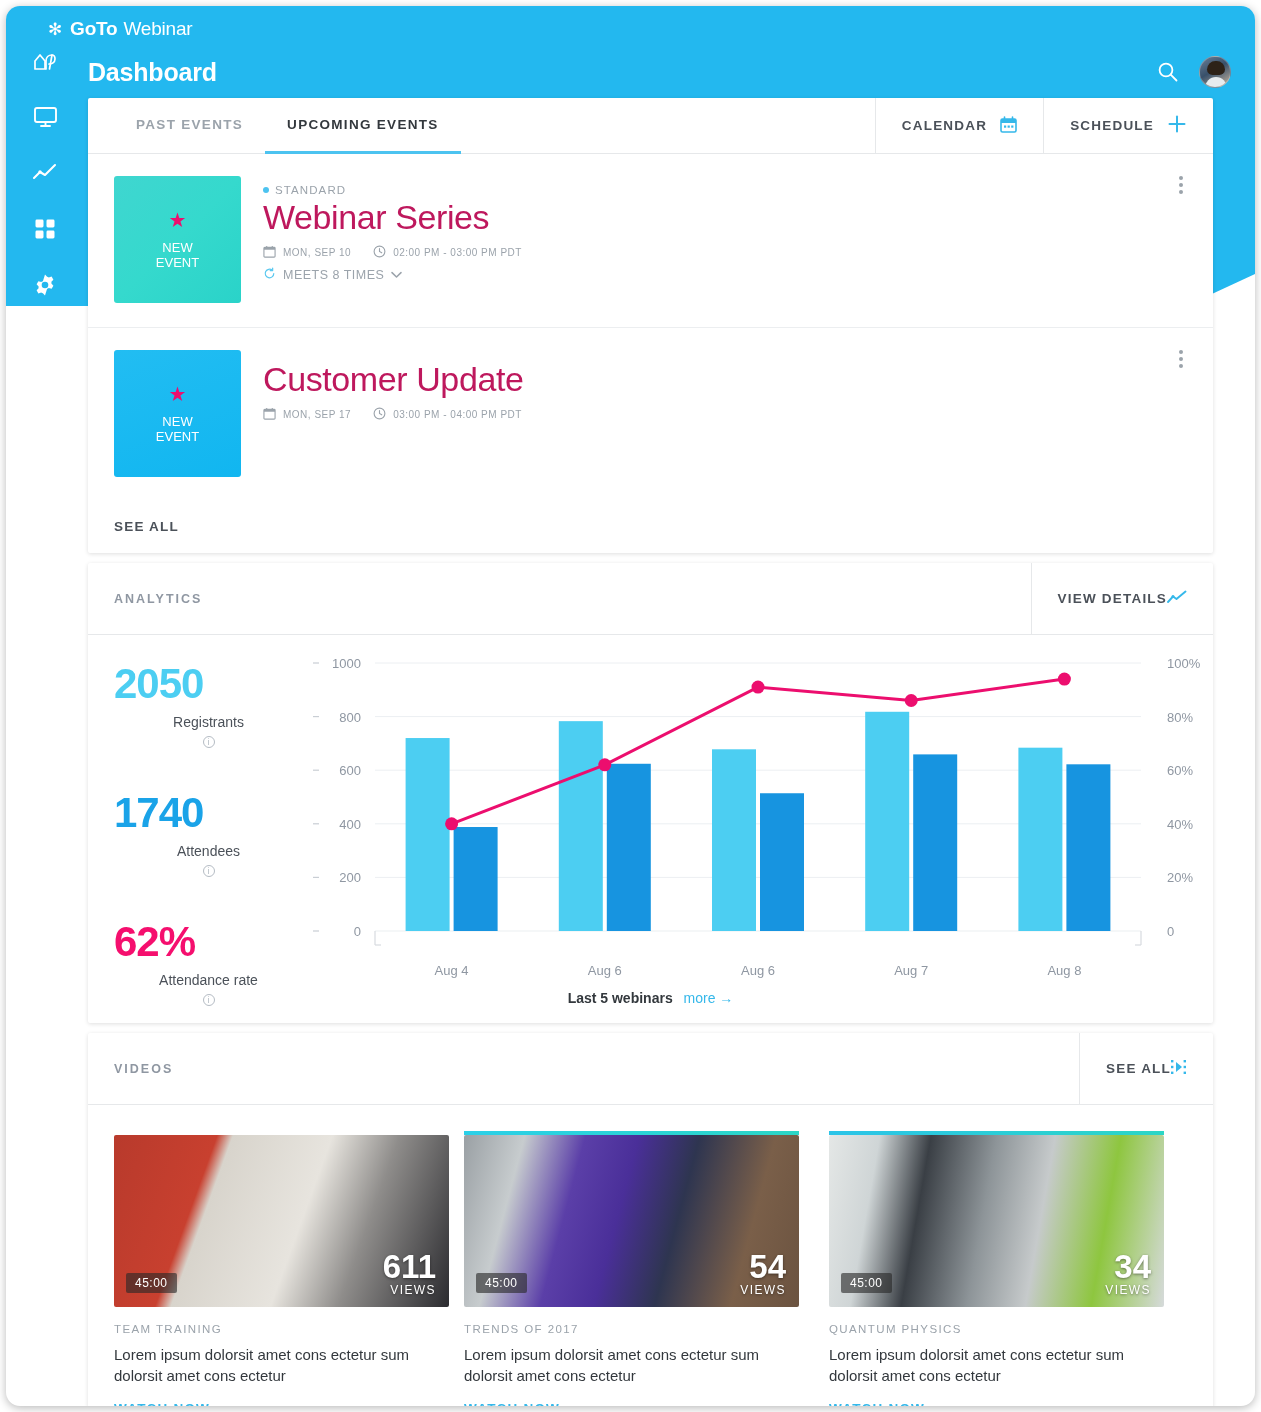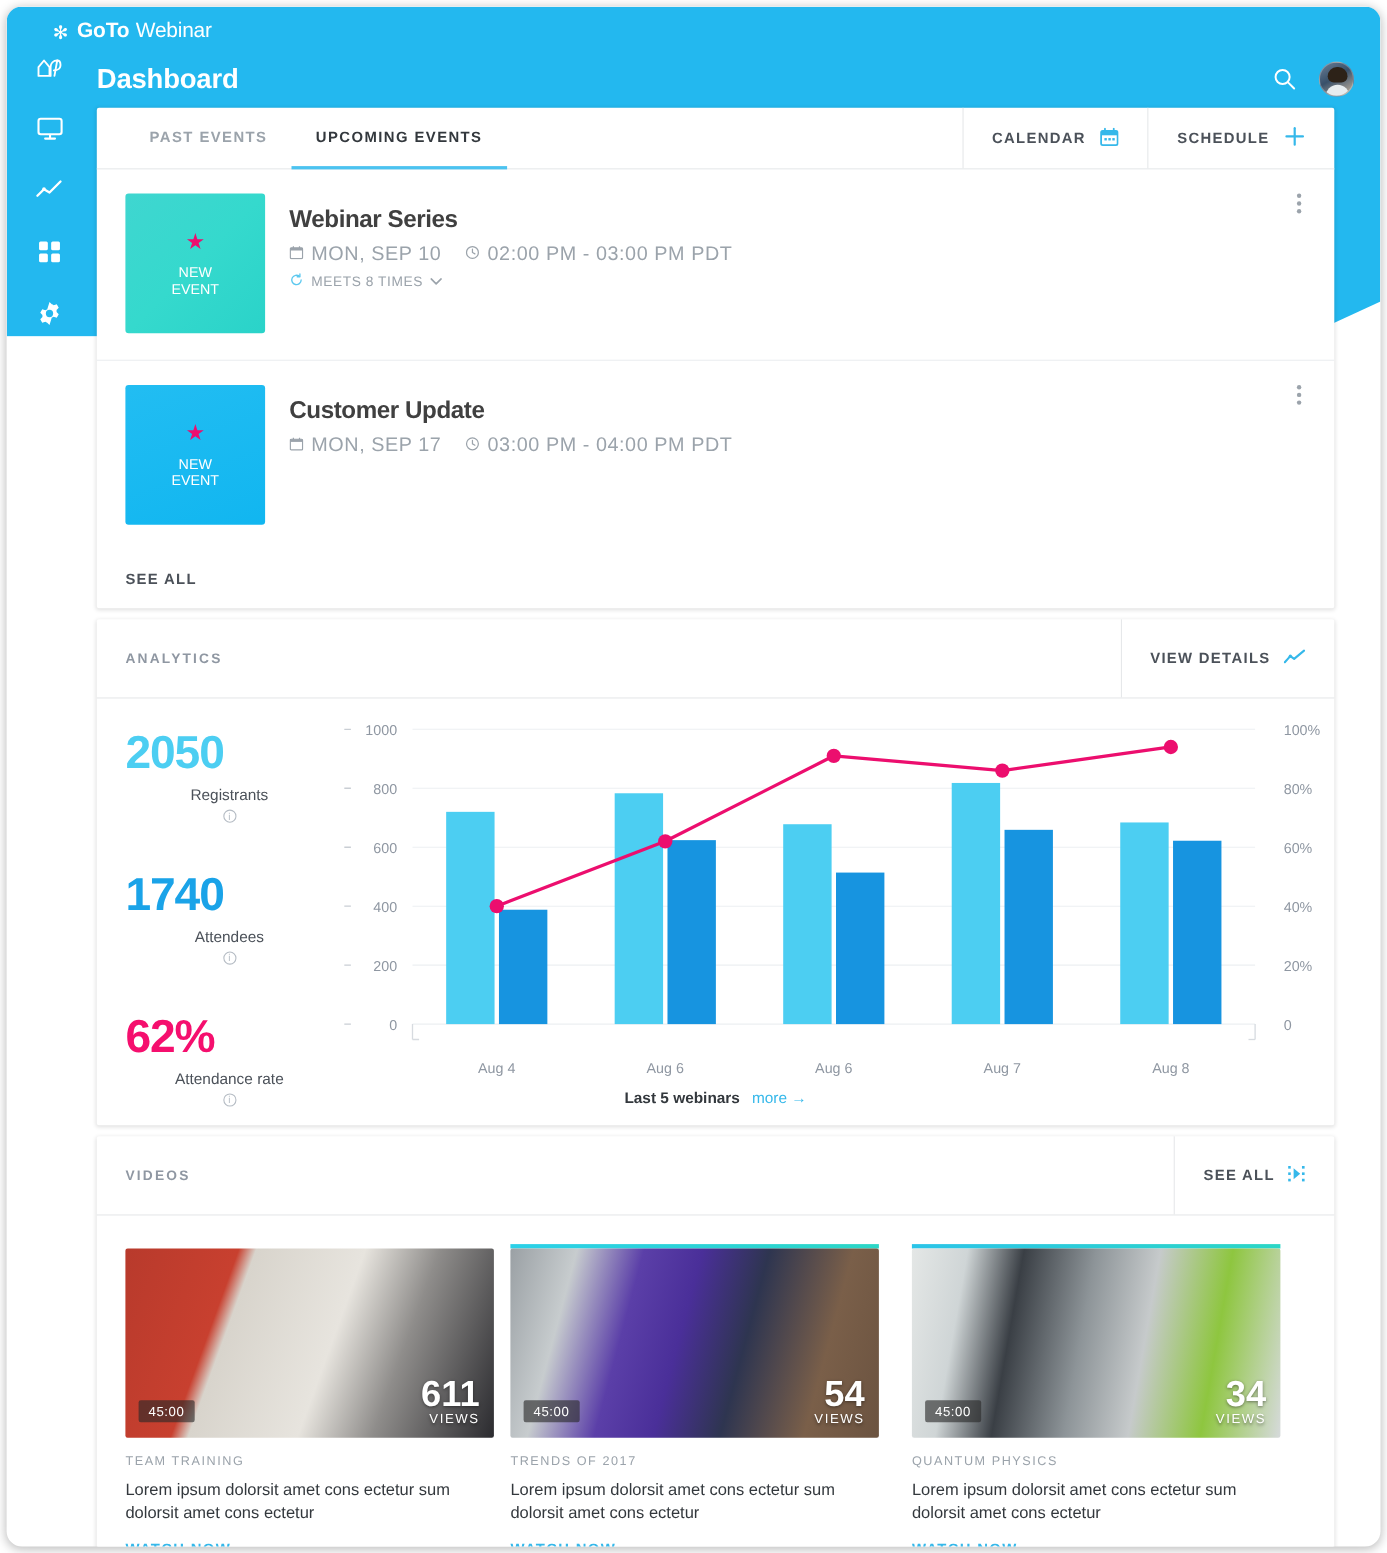"STANDARD" div.event-type { html: none -> <div> <span></span> <span>STANDARD</span> </div> }
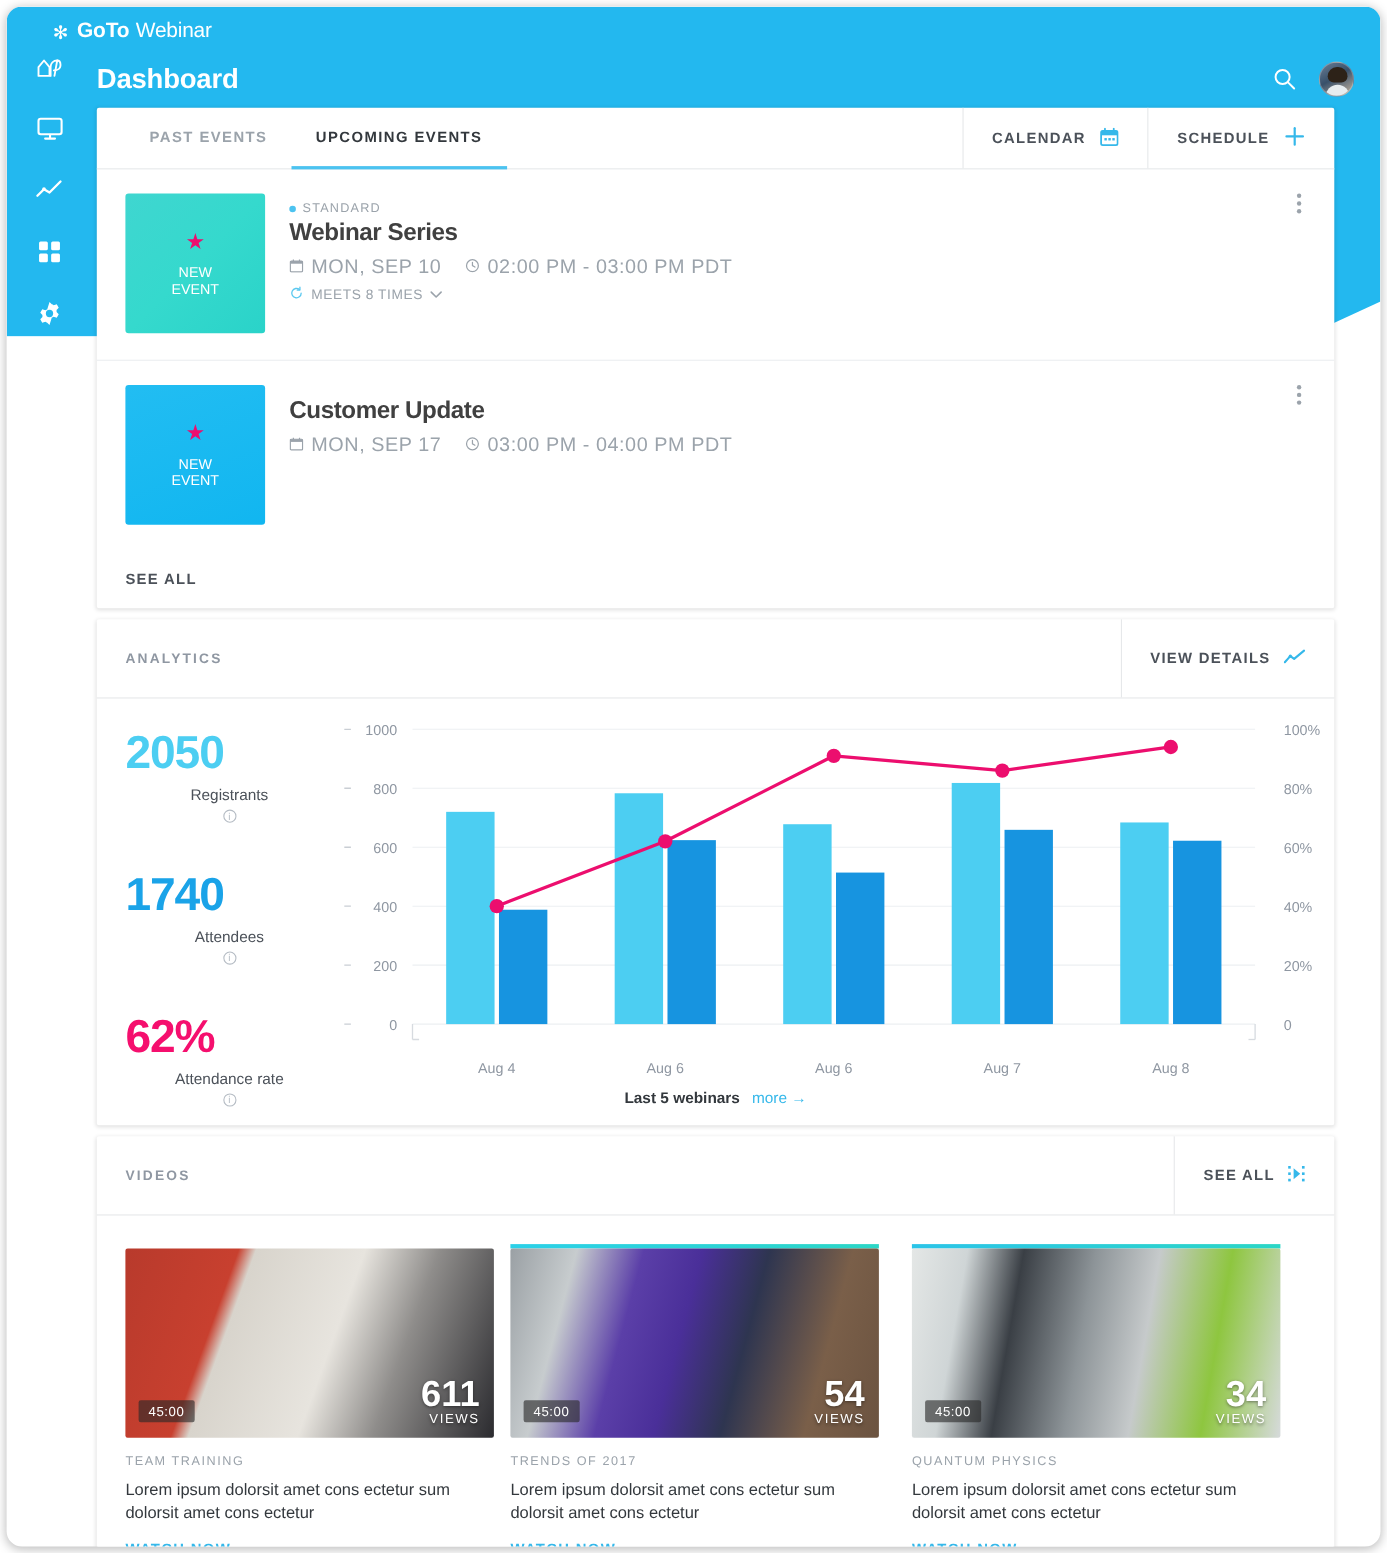"Webinar Series" .event-title { color: #404040 -> #be185d; font-size: 22px -> 34px; font-weight: 700 -> 400 }
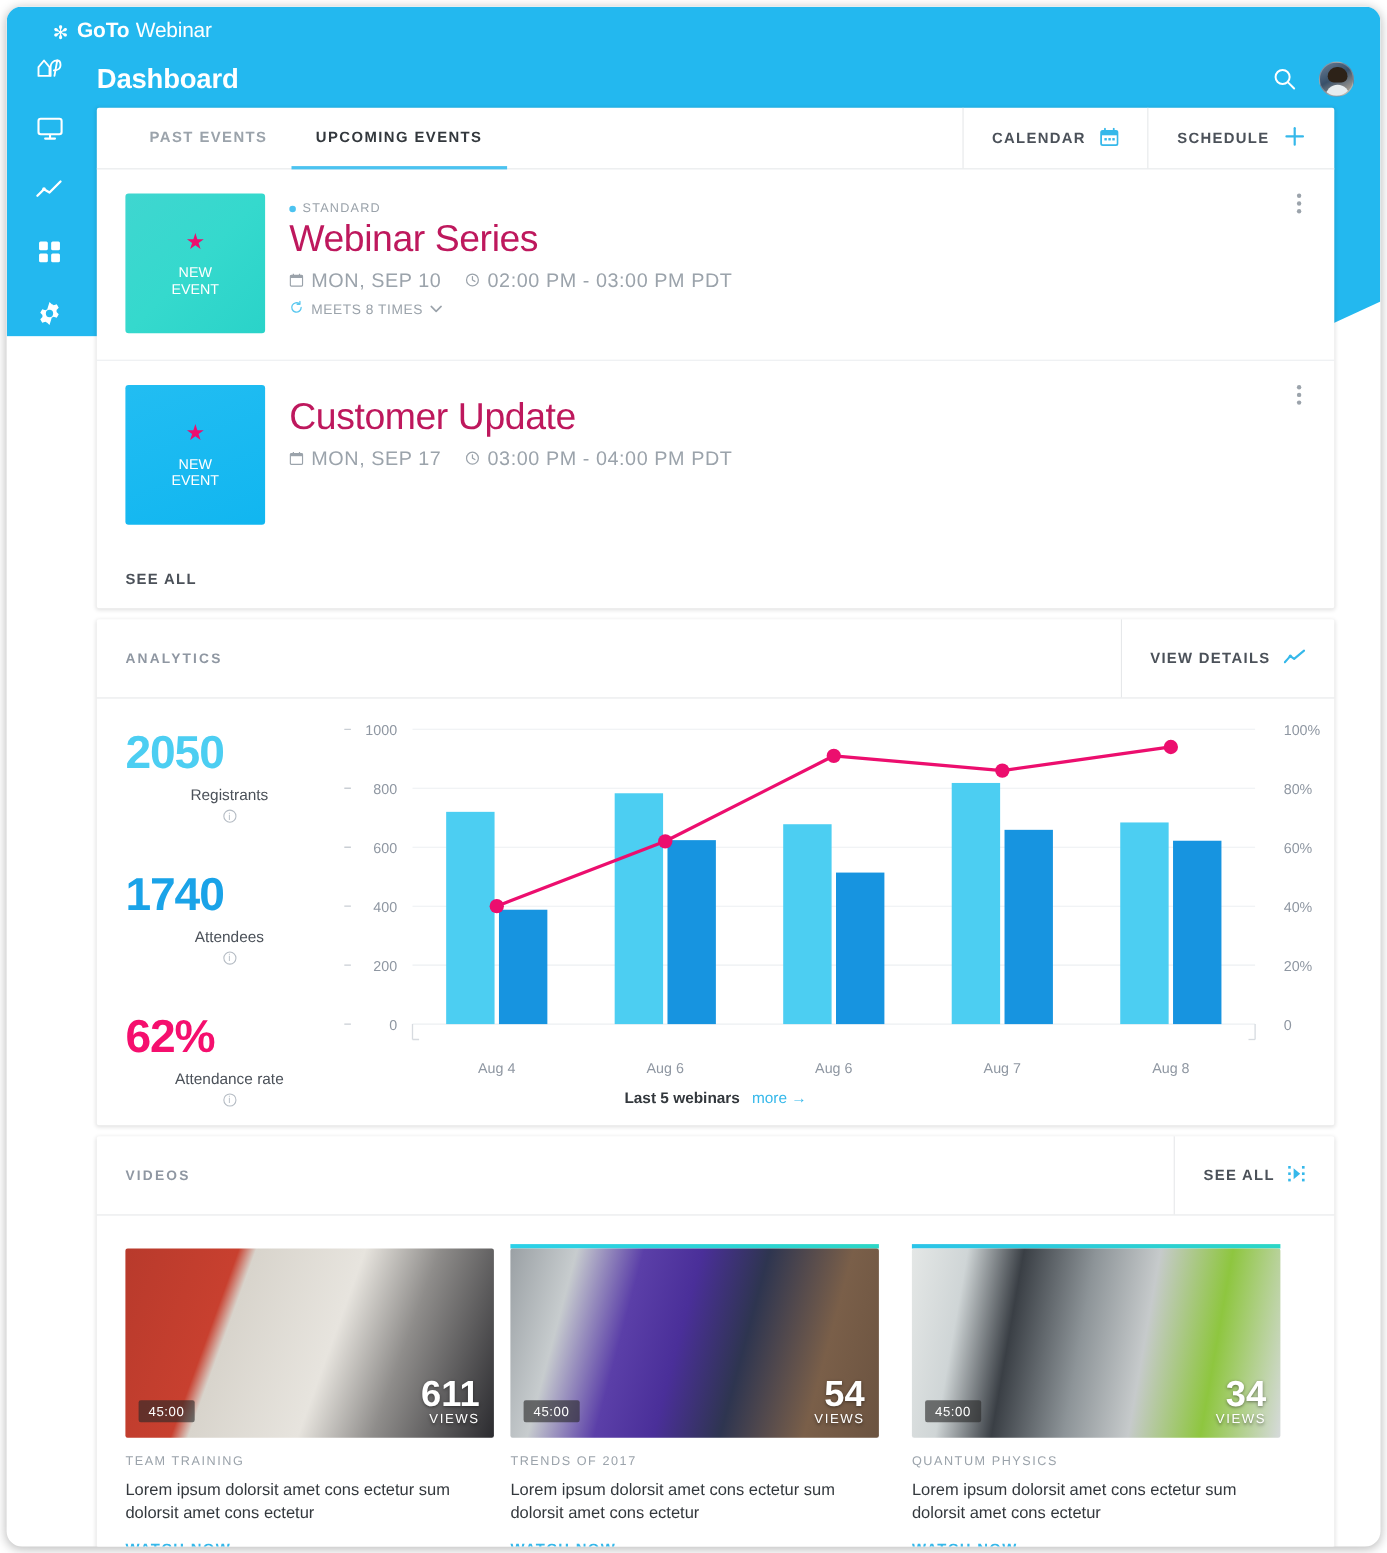"MON, SEP 10" .event-meta { font-size: 18px -> 10px }
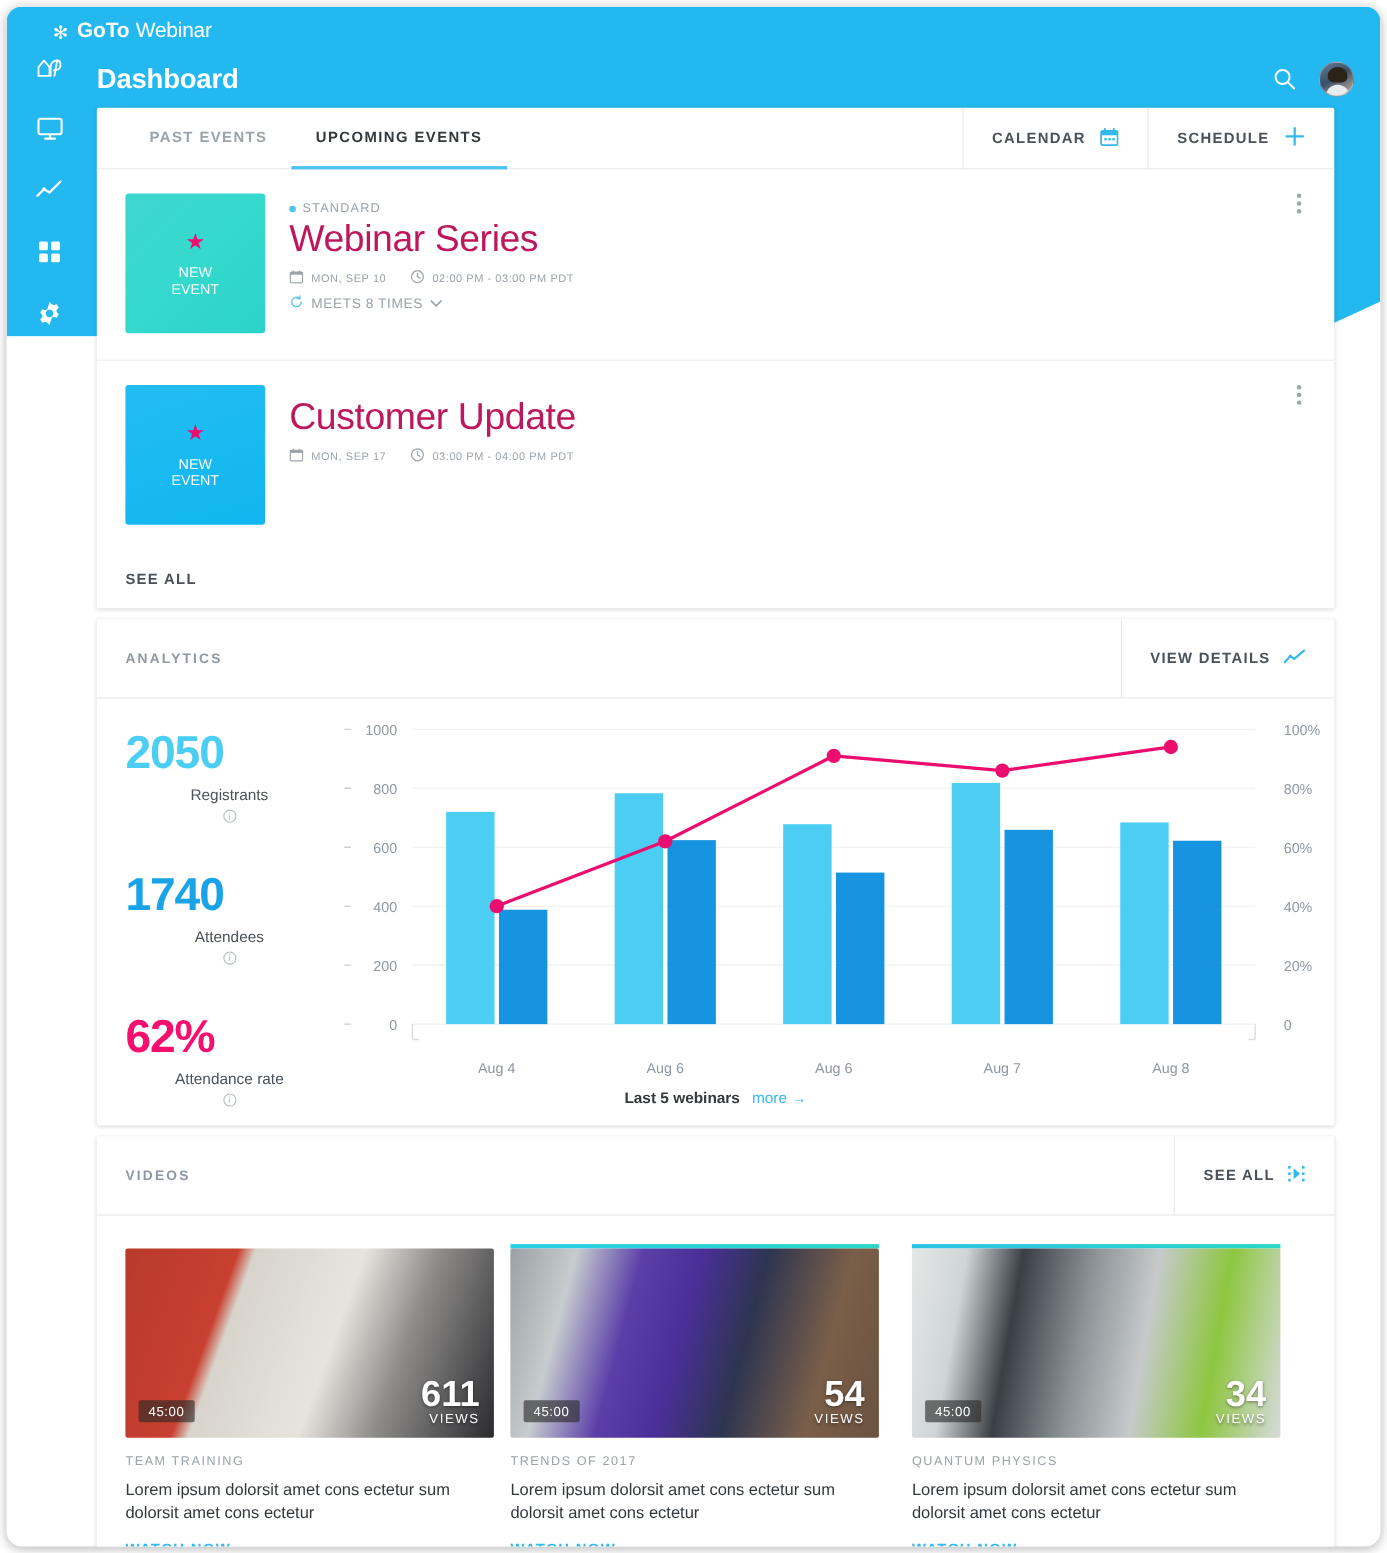"VIEW DETAILS" .section-action { gap: 12px -> none }
